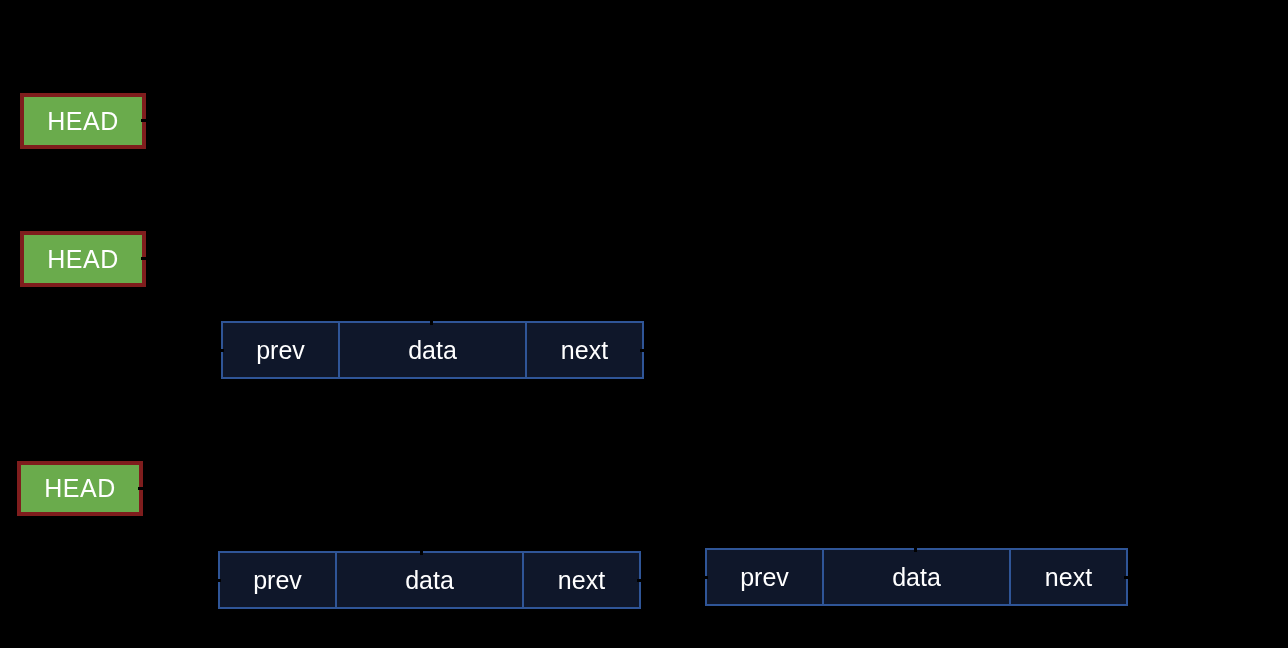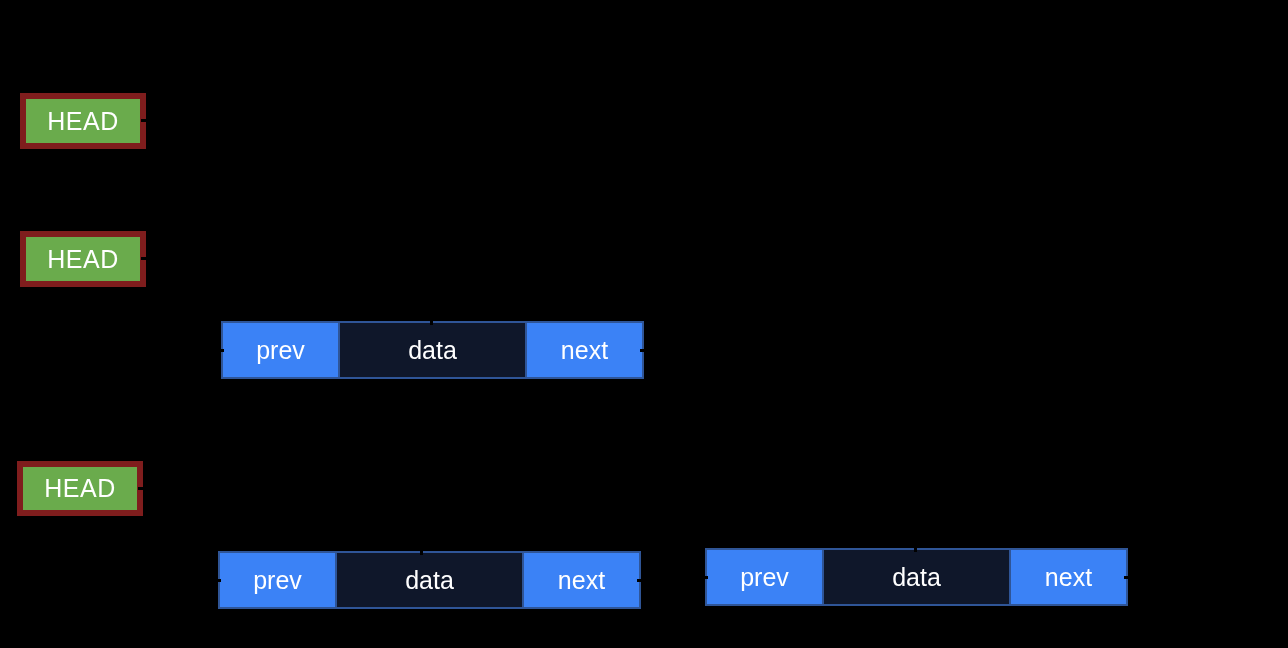"HEAD" .box { border: 6px solid #7f1d1d -> 4px solid #7f1d1d }
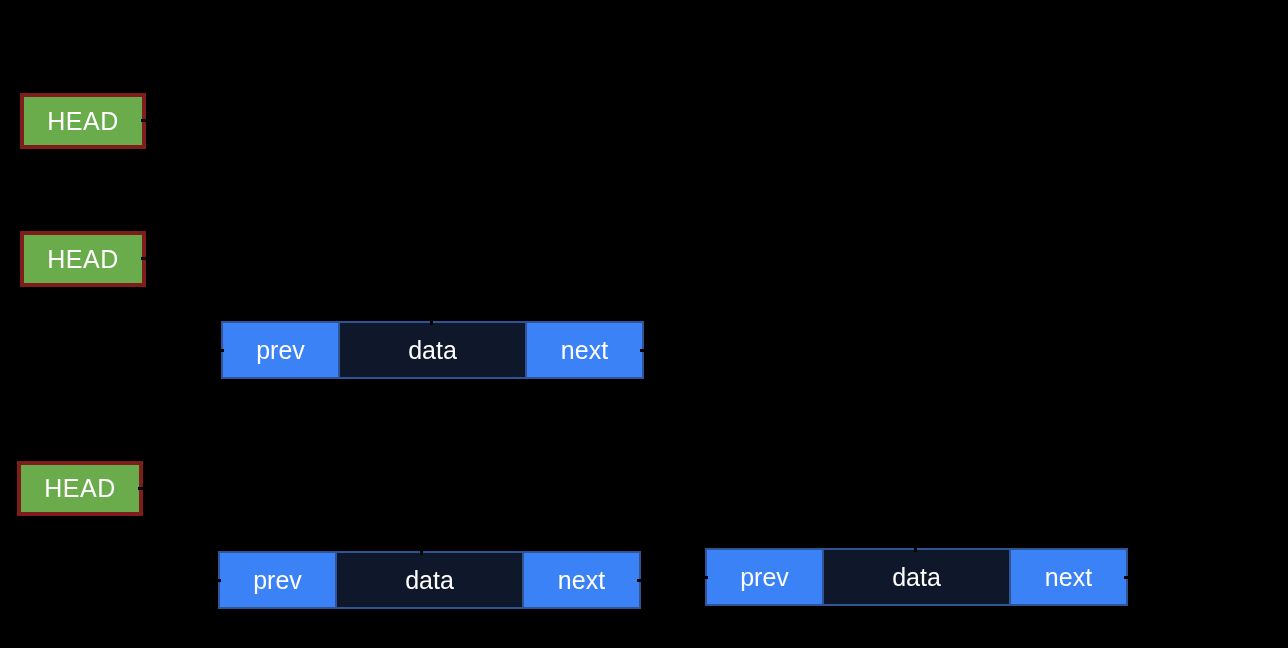"prev" .cell-green { background: #3b82f6 -> #0f172a }
